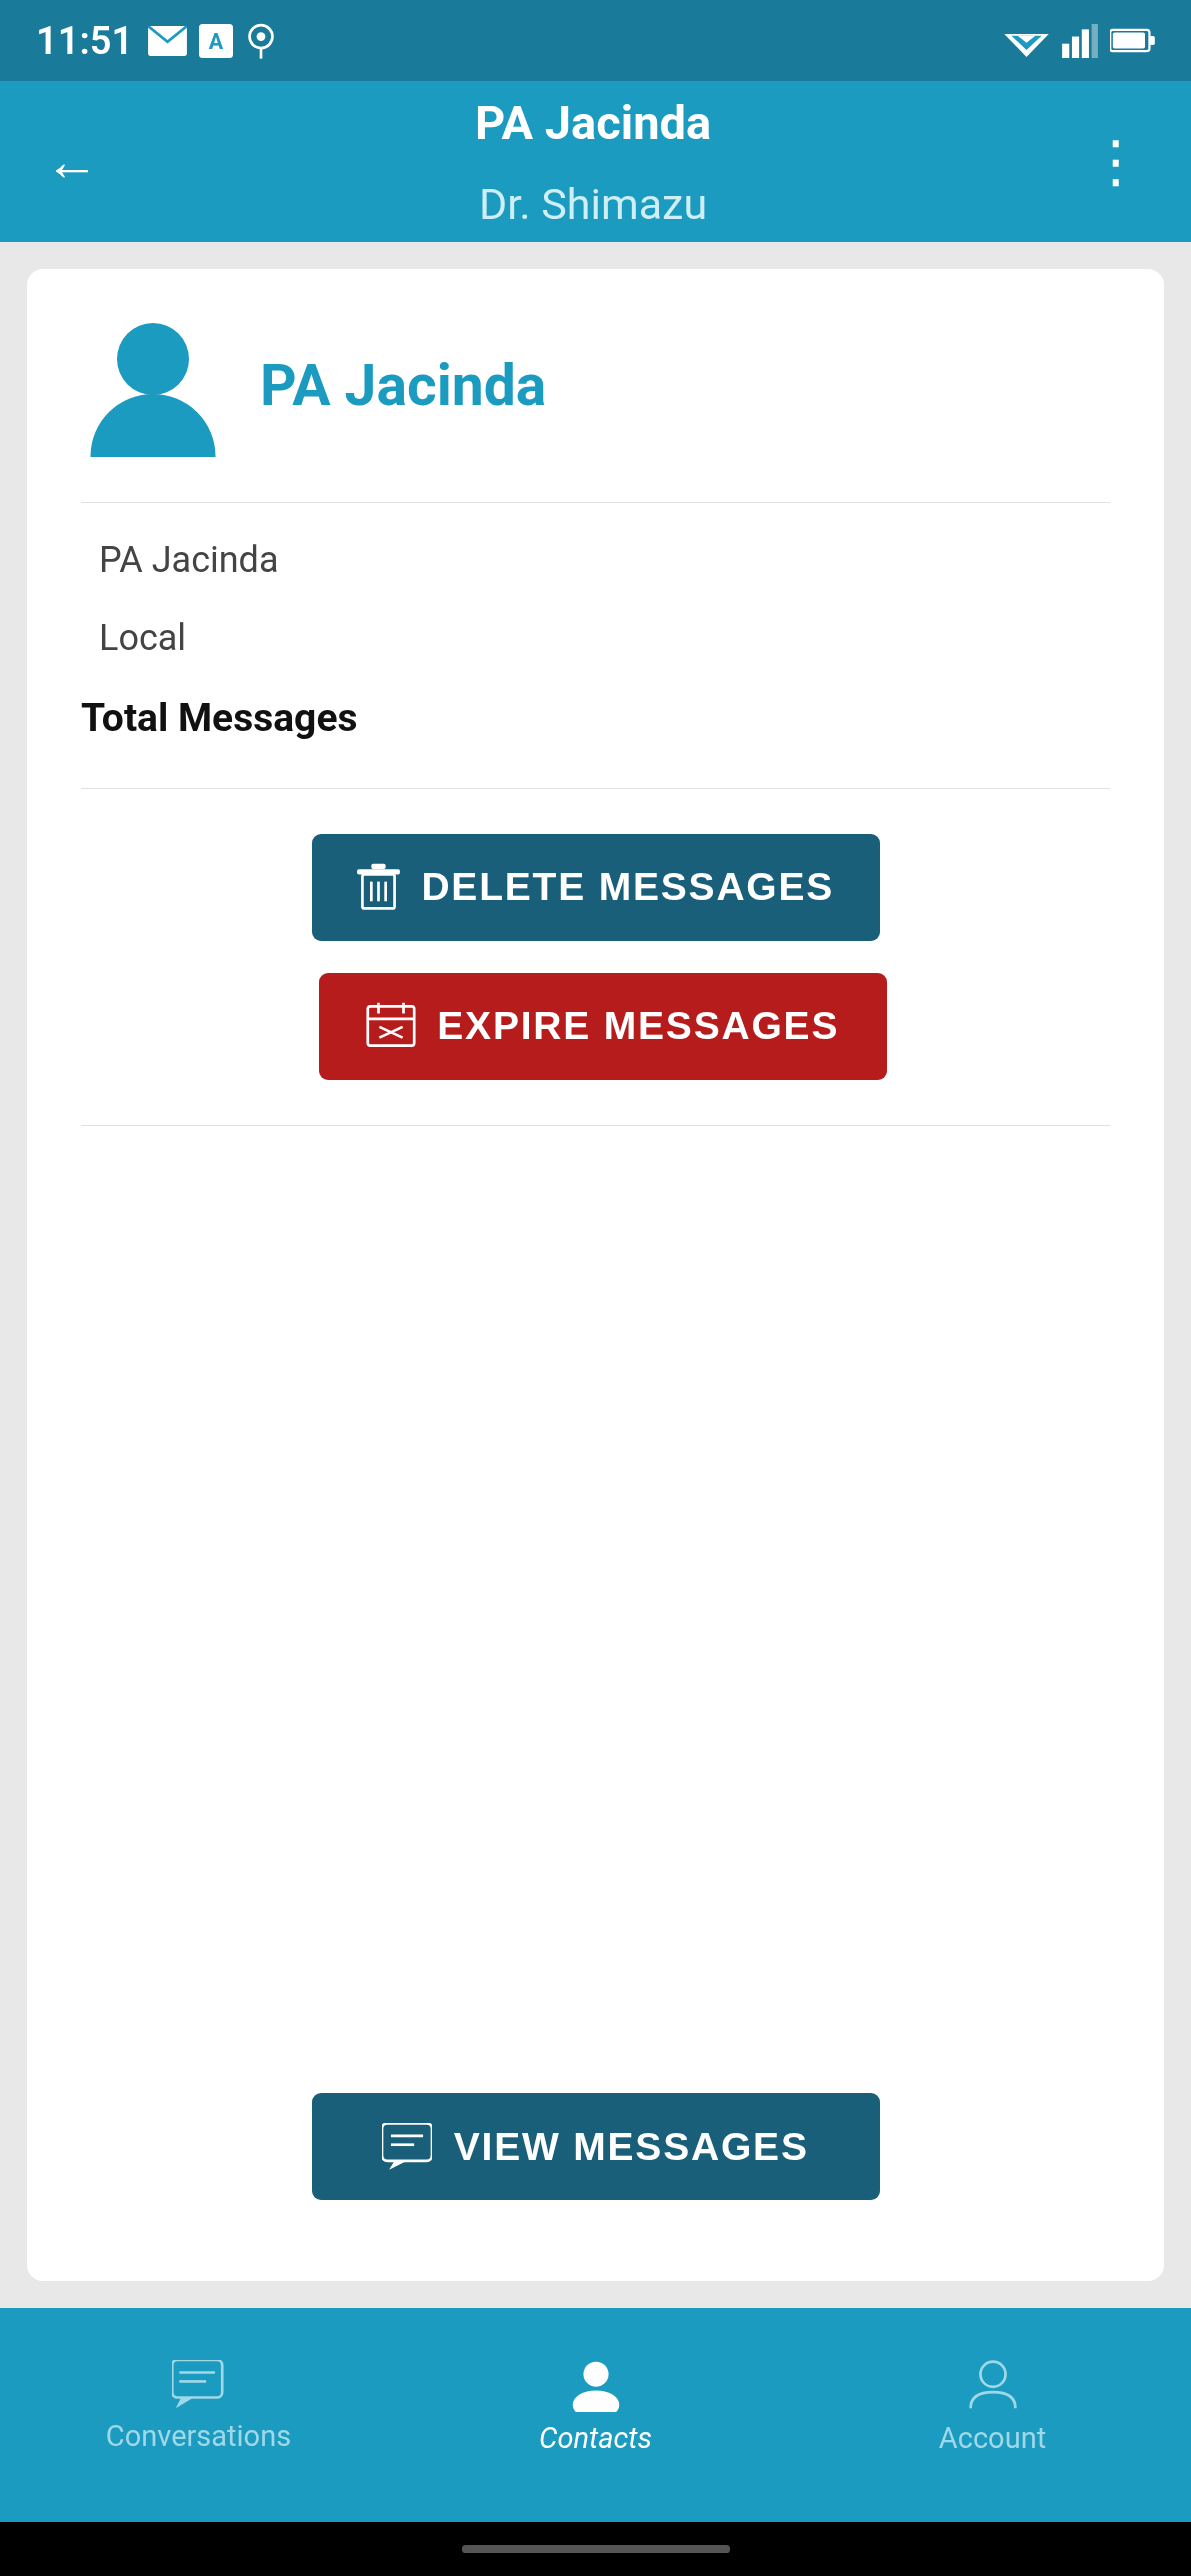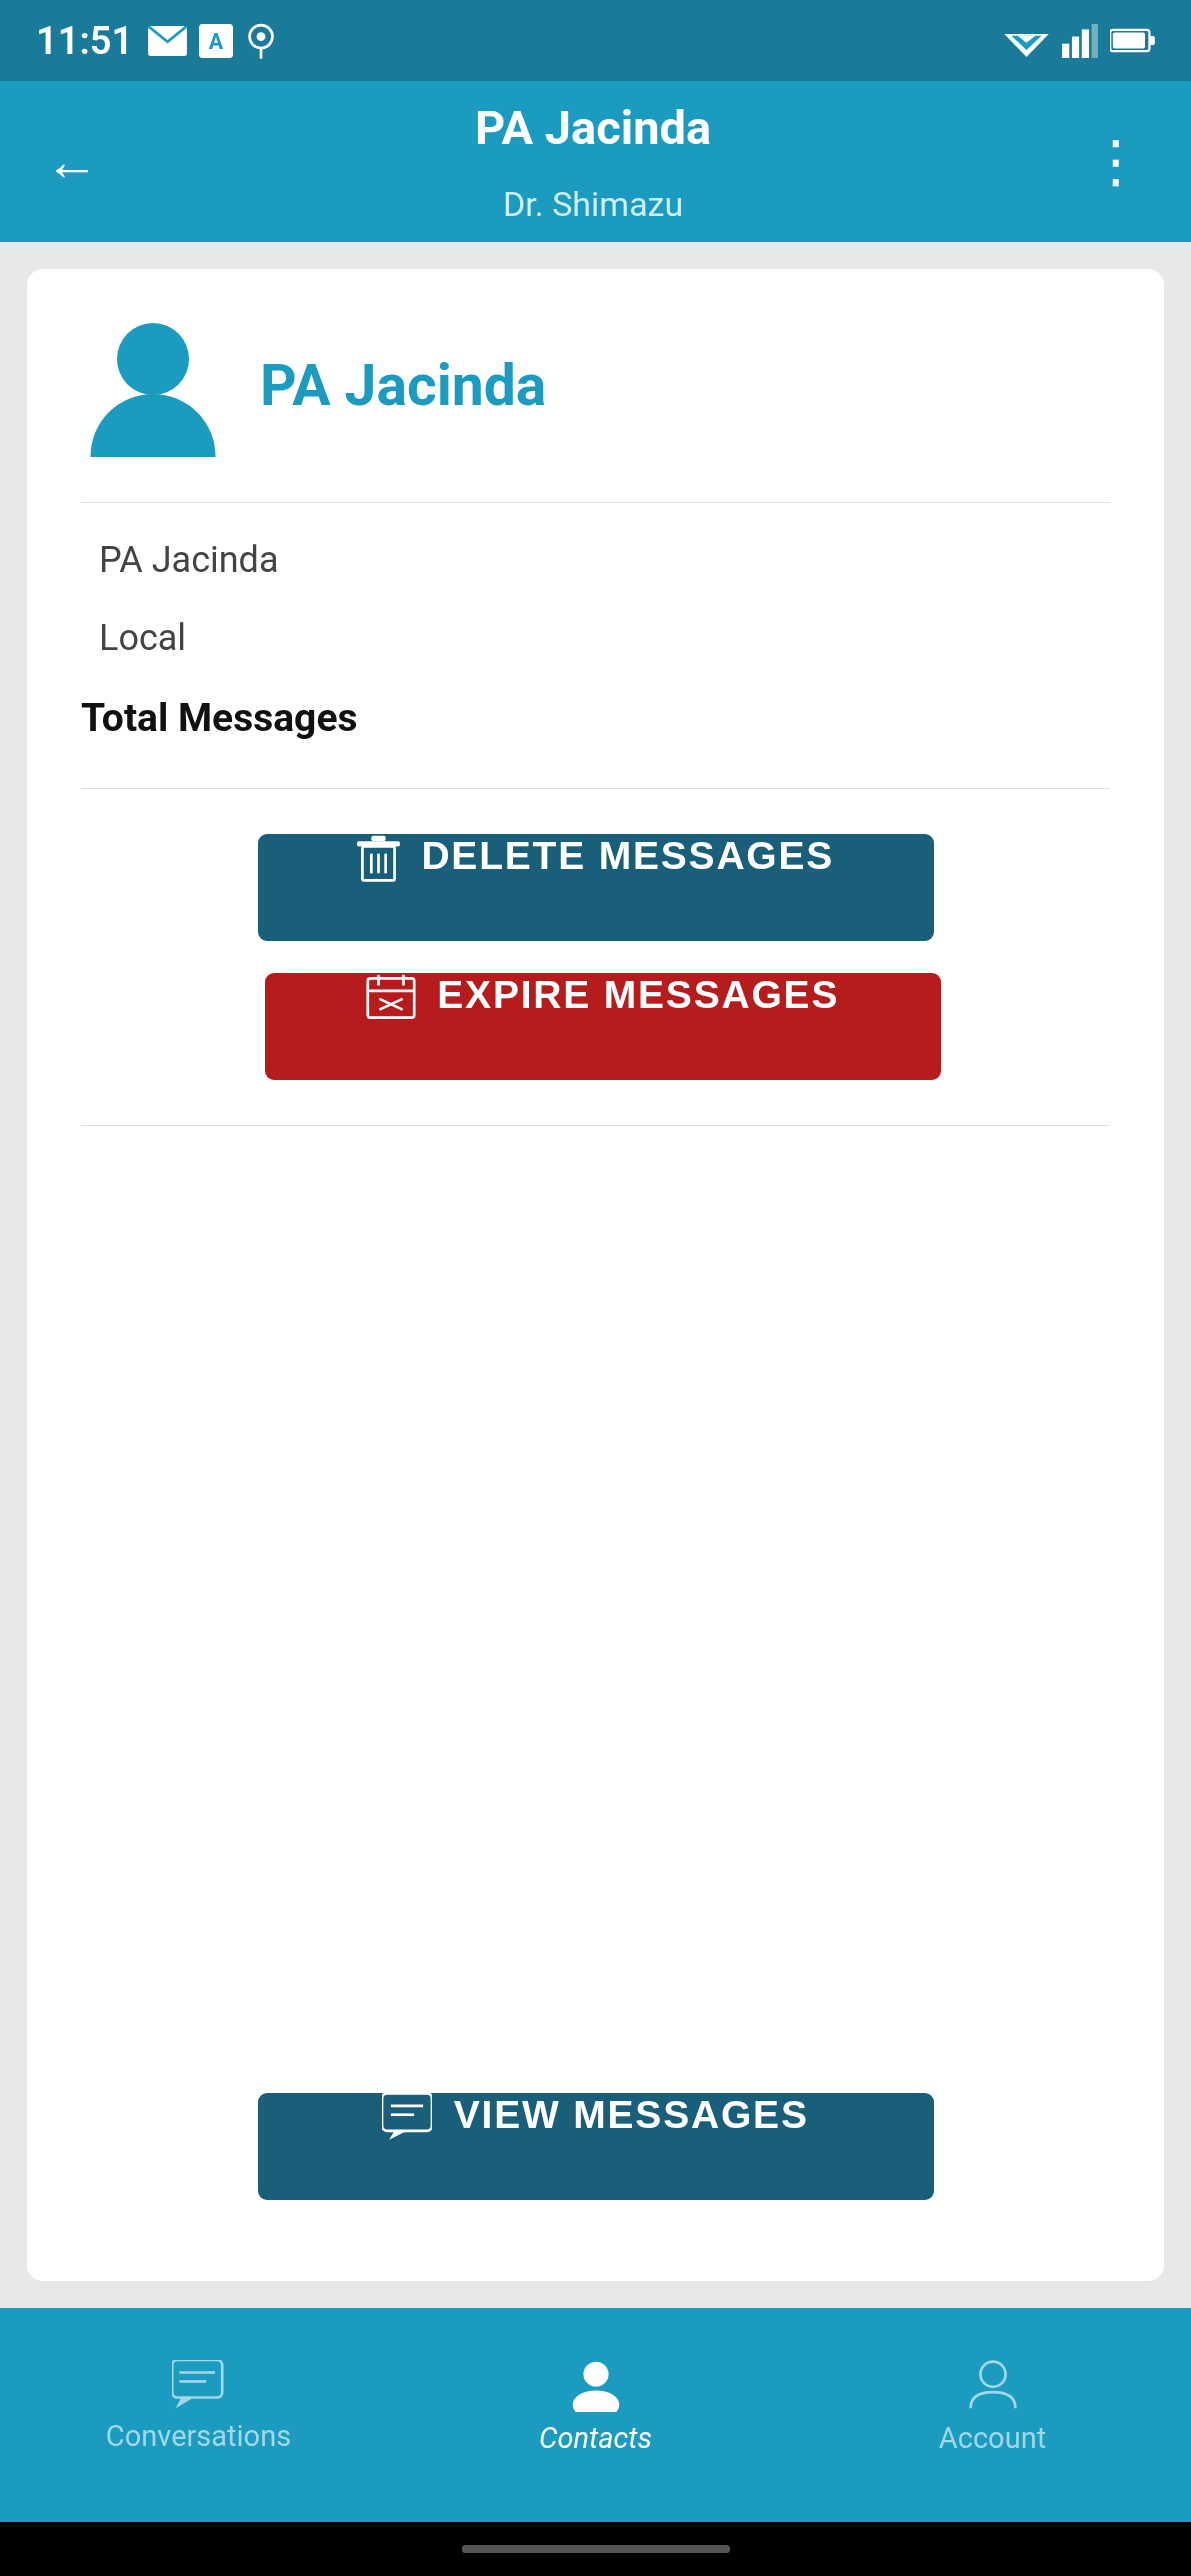"Dr. Shimazu" .app-bar-title-sub { font-size: 34px -> 43px }
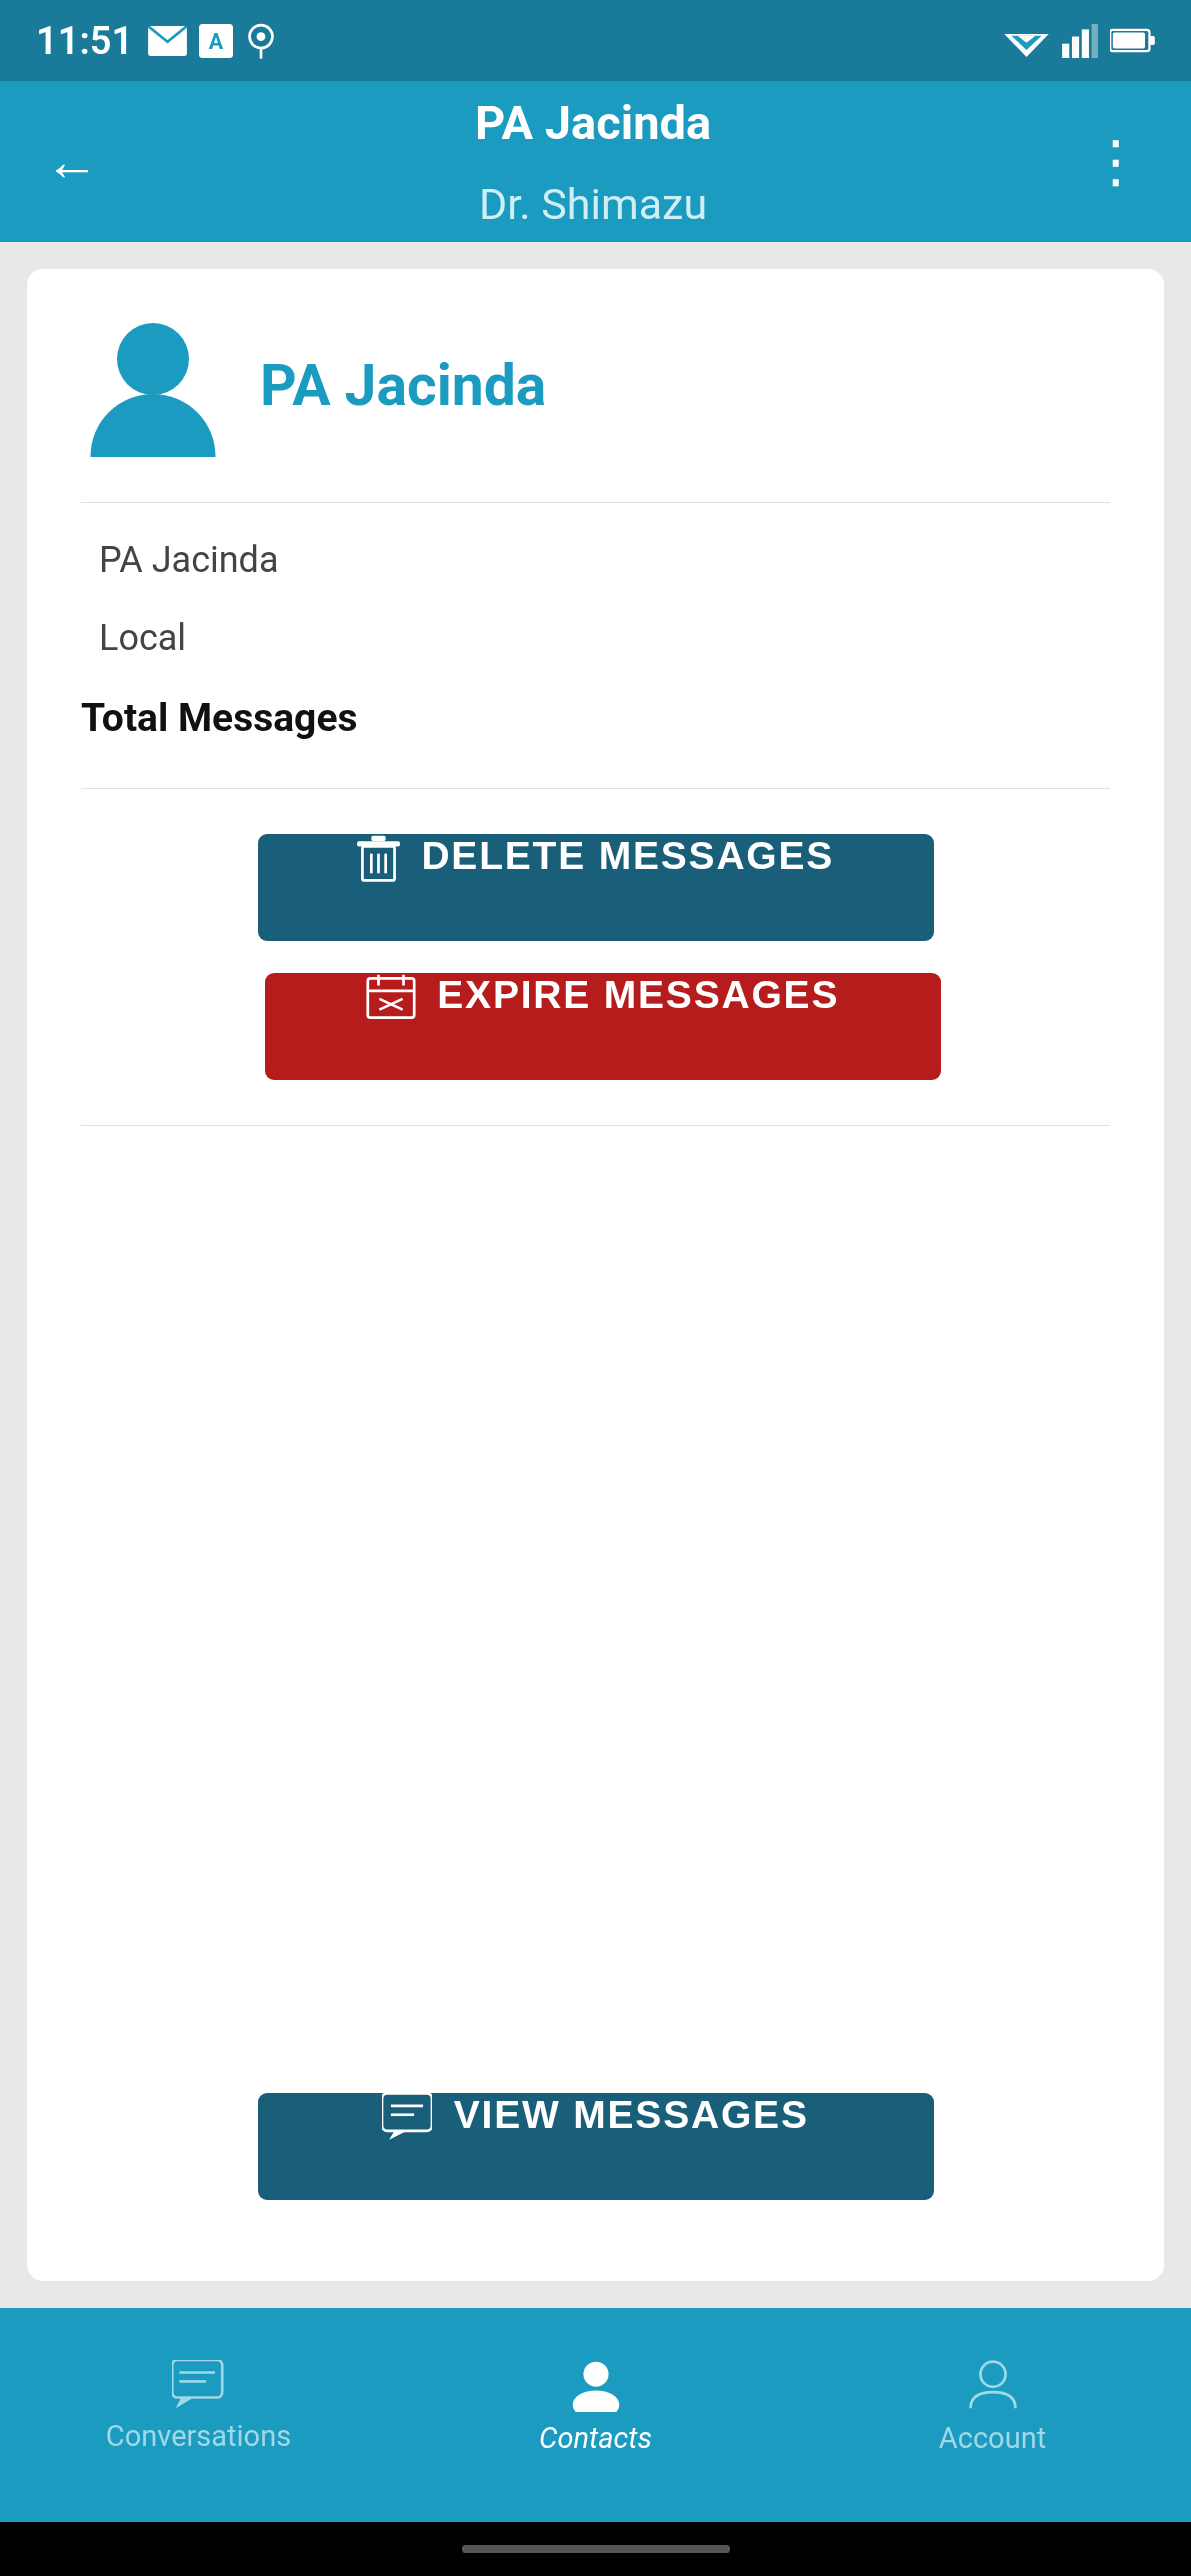"DELETE MESSAGES" .btn { align-items: flex-start -> center; width: 676px -> 568px }
